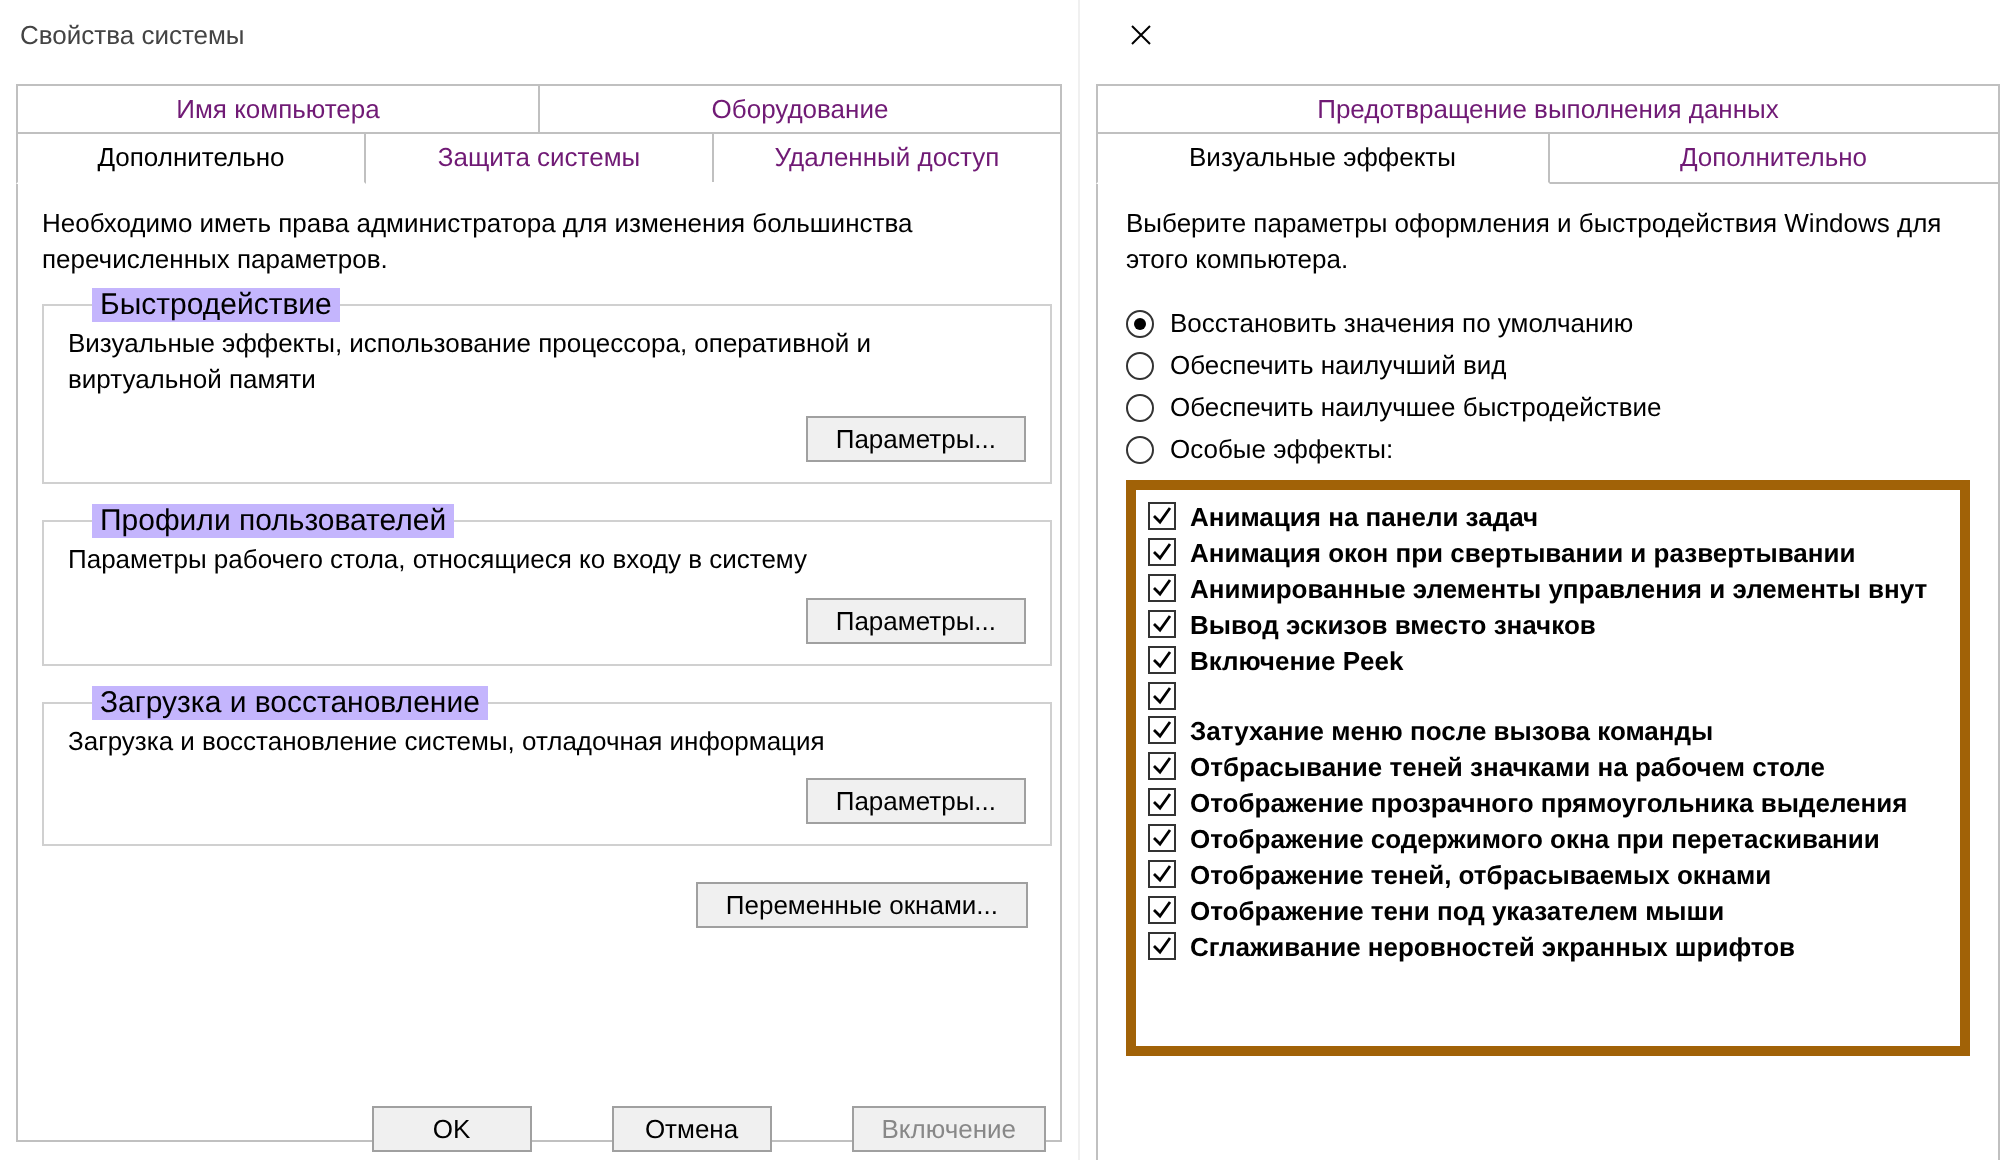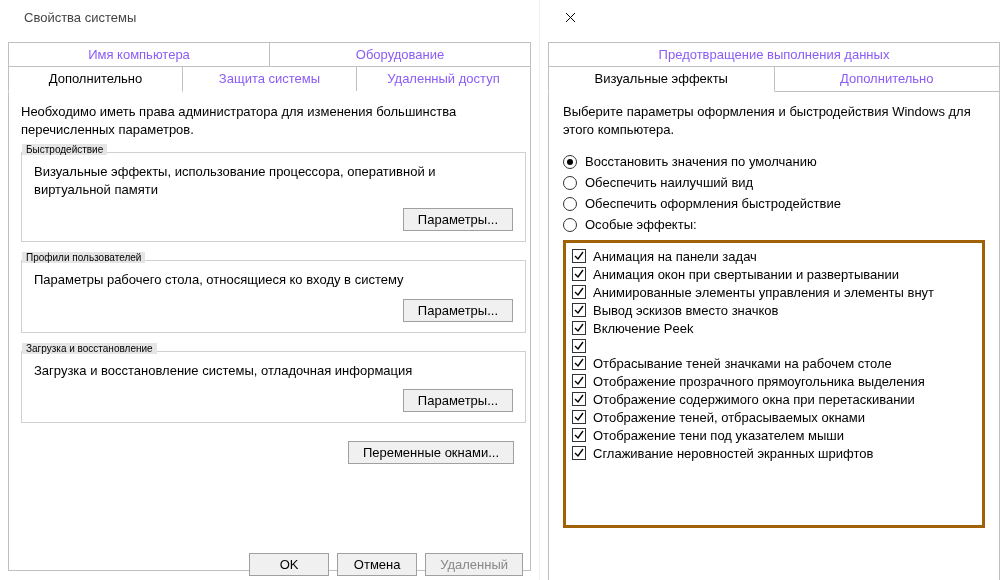"Свойства системы" .titlebar .title { margin-left: 14px -> none }
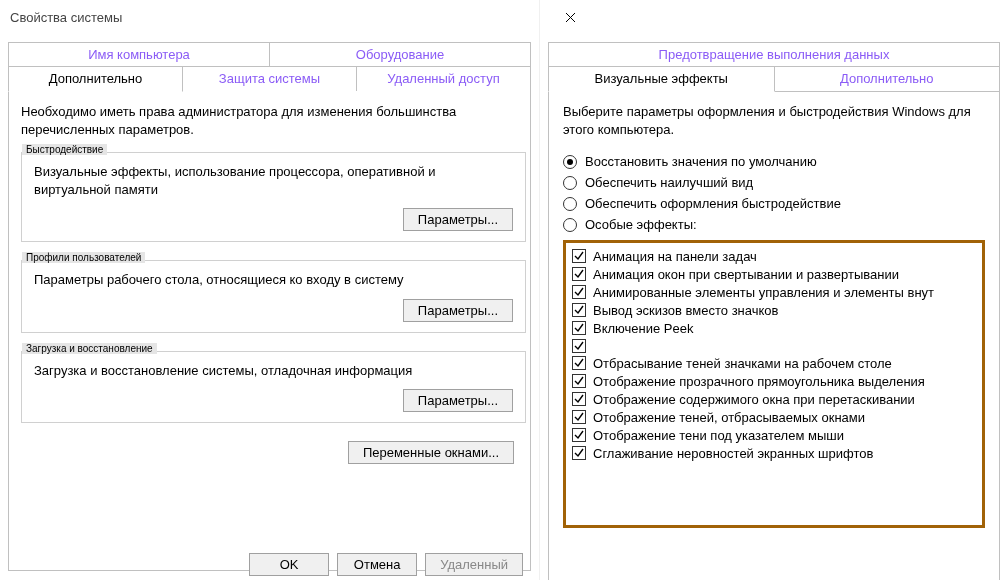"Имя компьютера" .tab.inactive-dim { color: #8b5cf6 -> #701a75 }
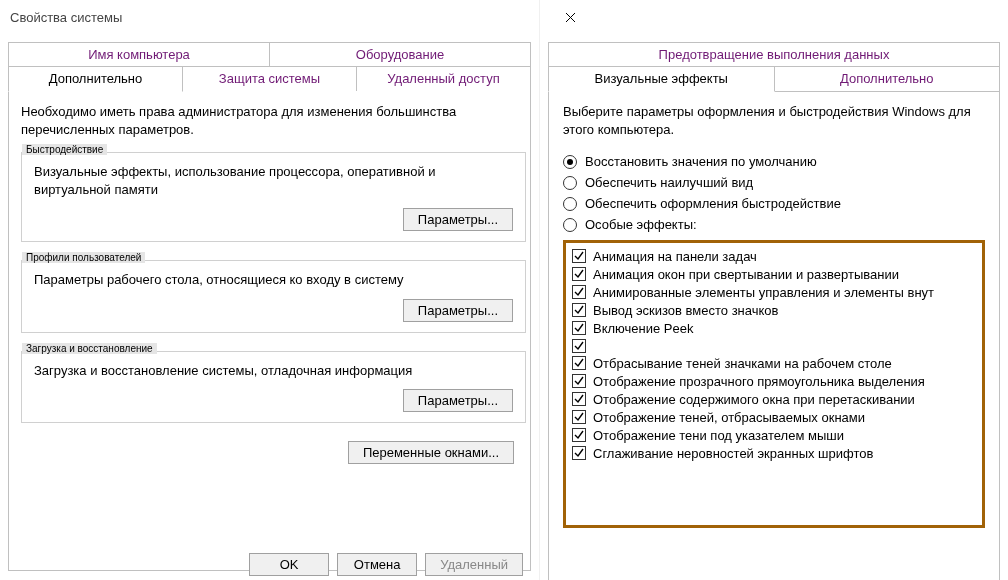"Быстродействие" .group-legend { background: #e5e5e5 -> #c4b5fd; font-size: 10px -> 15px; left: 0 -> 24px }
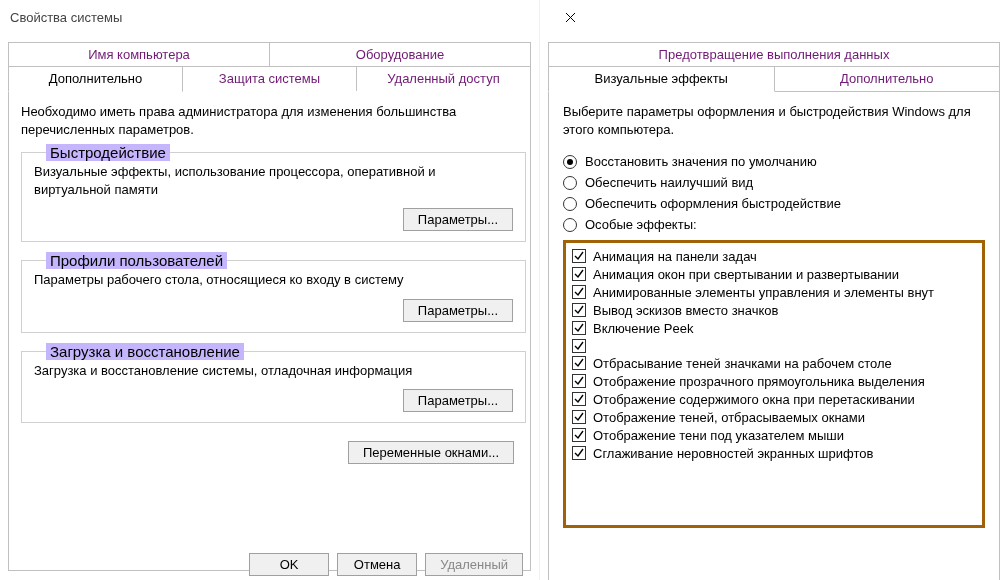"Обеспечить оформления быстродействие" span { text: оформления -> наилучшее }
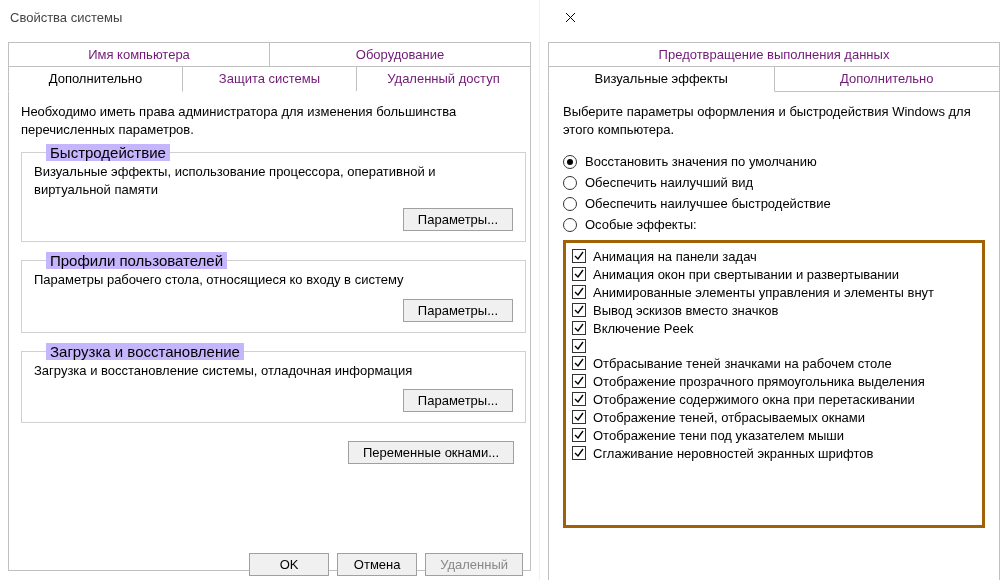"Параметры..." button.win { margin-left: none -> 32px }
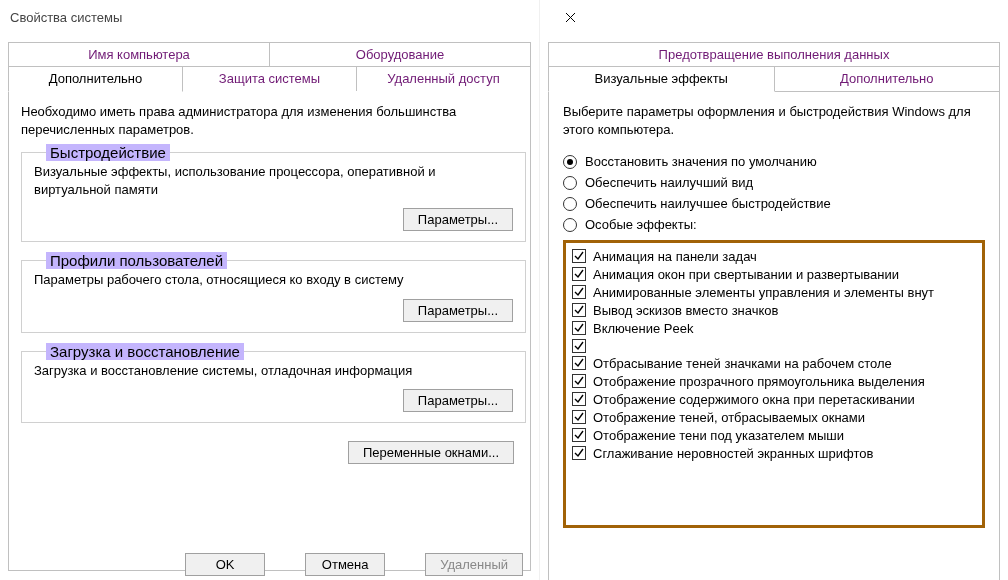"Анимация на панели задач" .check-list { border: 3px solid #a16207 -> 5px solid #a16207; font-weight: none -> bold }
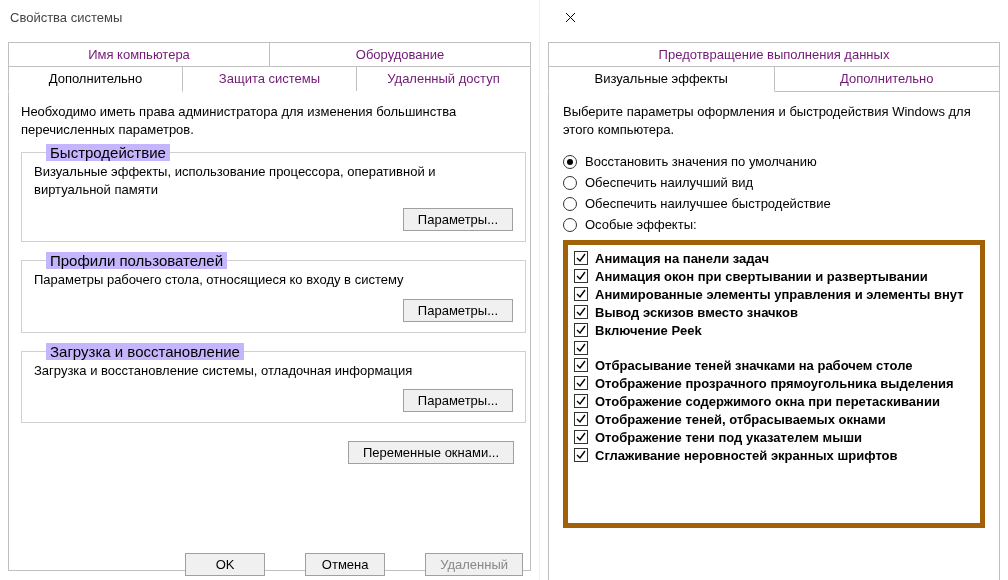"Затухание меню после вызова команды" div.check-line { html: none -> <div> <span> <svg> <path></path> </svg> </span> <span>Затухание меню после вызова команды</span> </div> }
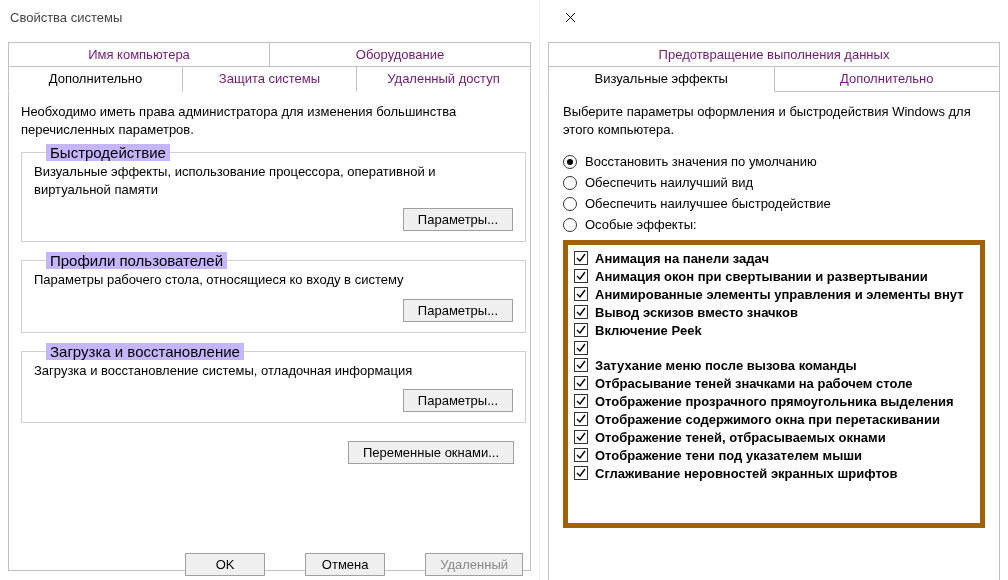"Удаленный" button.win { text: Удаленный -> Включение }
